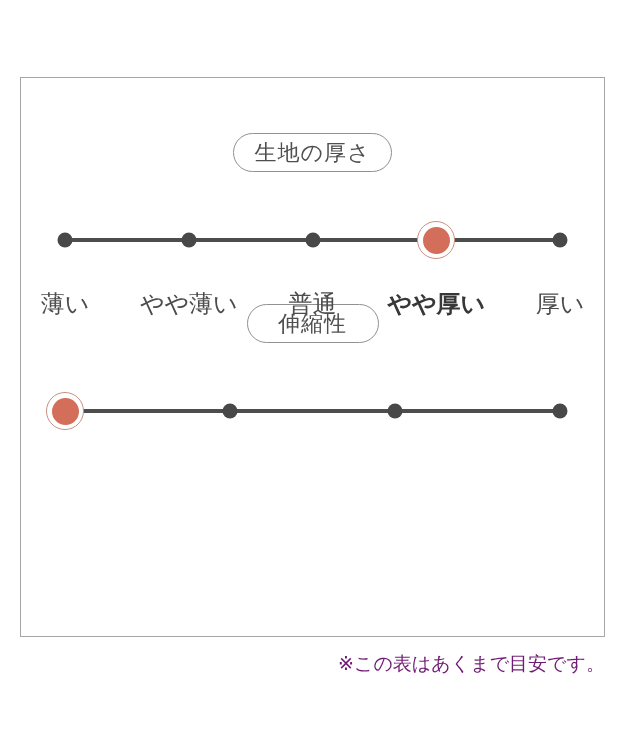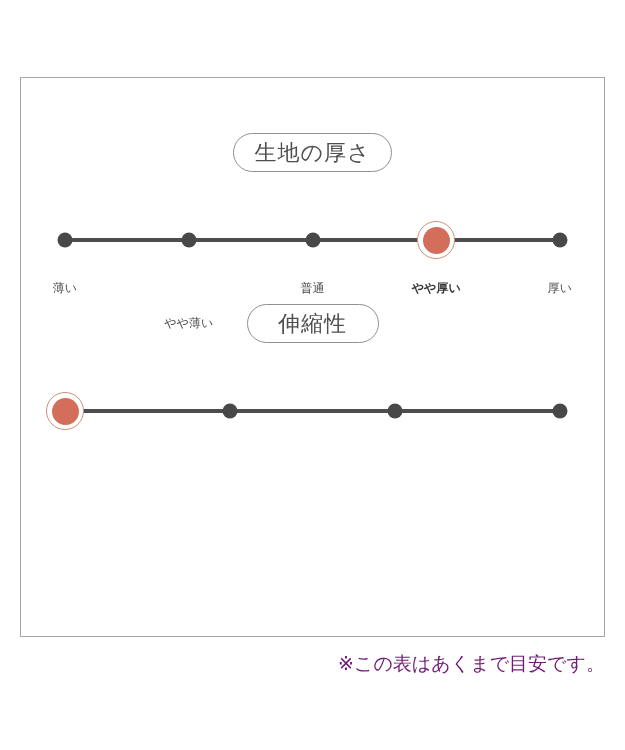"薄い" .lab { font-size: 12px -> 24px; top: 0 -> 16px }
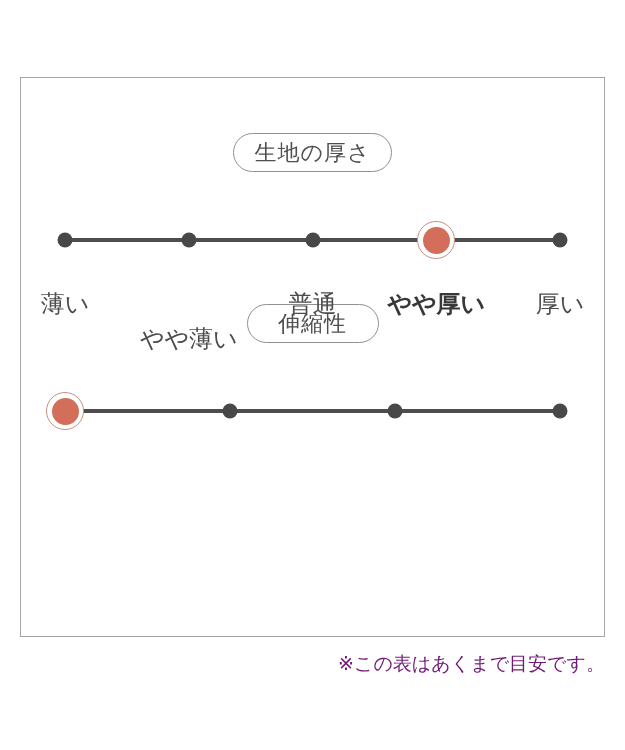"やや薄い" span.lab { margin-top: 35px -> none }
